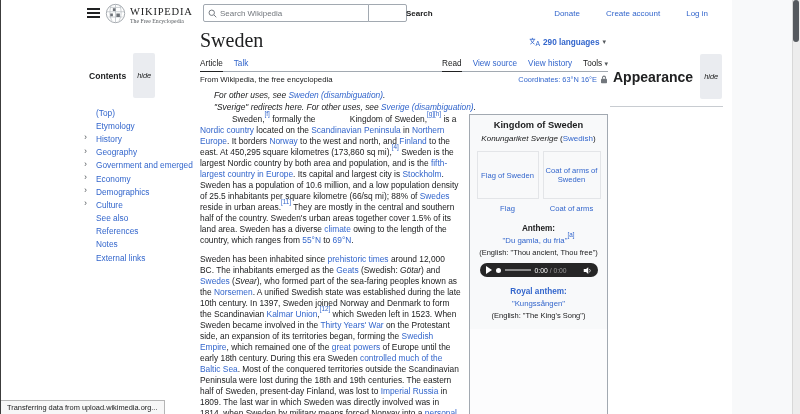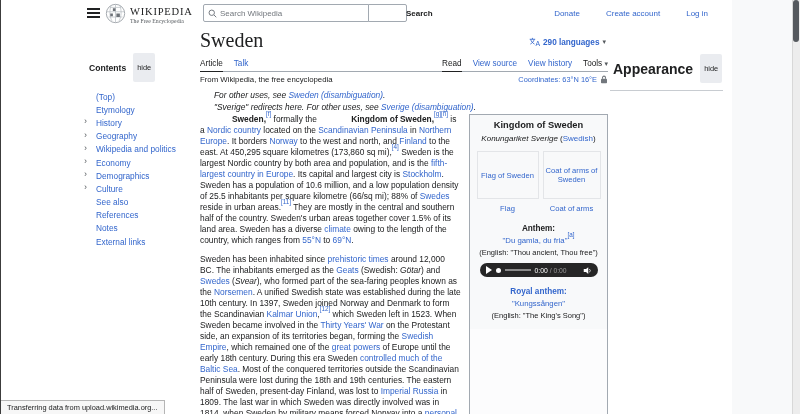"hide" .pill { font-style: none -> italic; padding: 10px 4px -> 18px 4px }
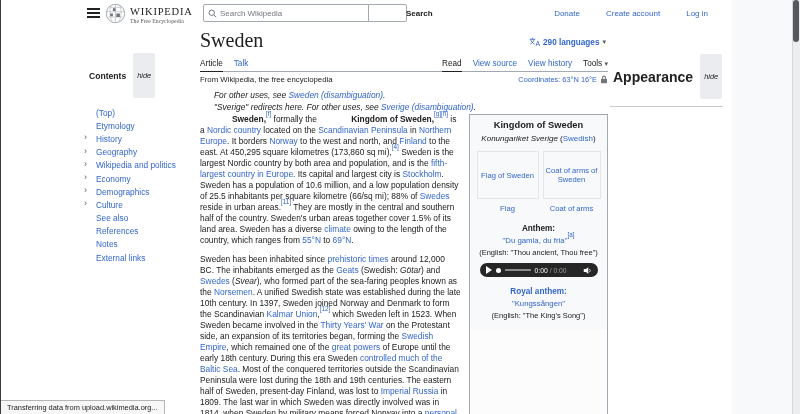"Sweden," .bold { font-weight: bold -> normal }
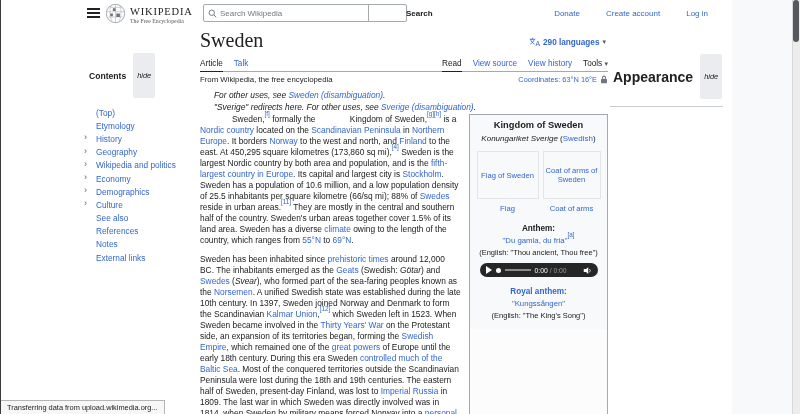"Wikipedia and politics" span { text: Wikipedia and politics -> Government and emerged }
